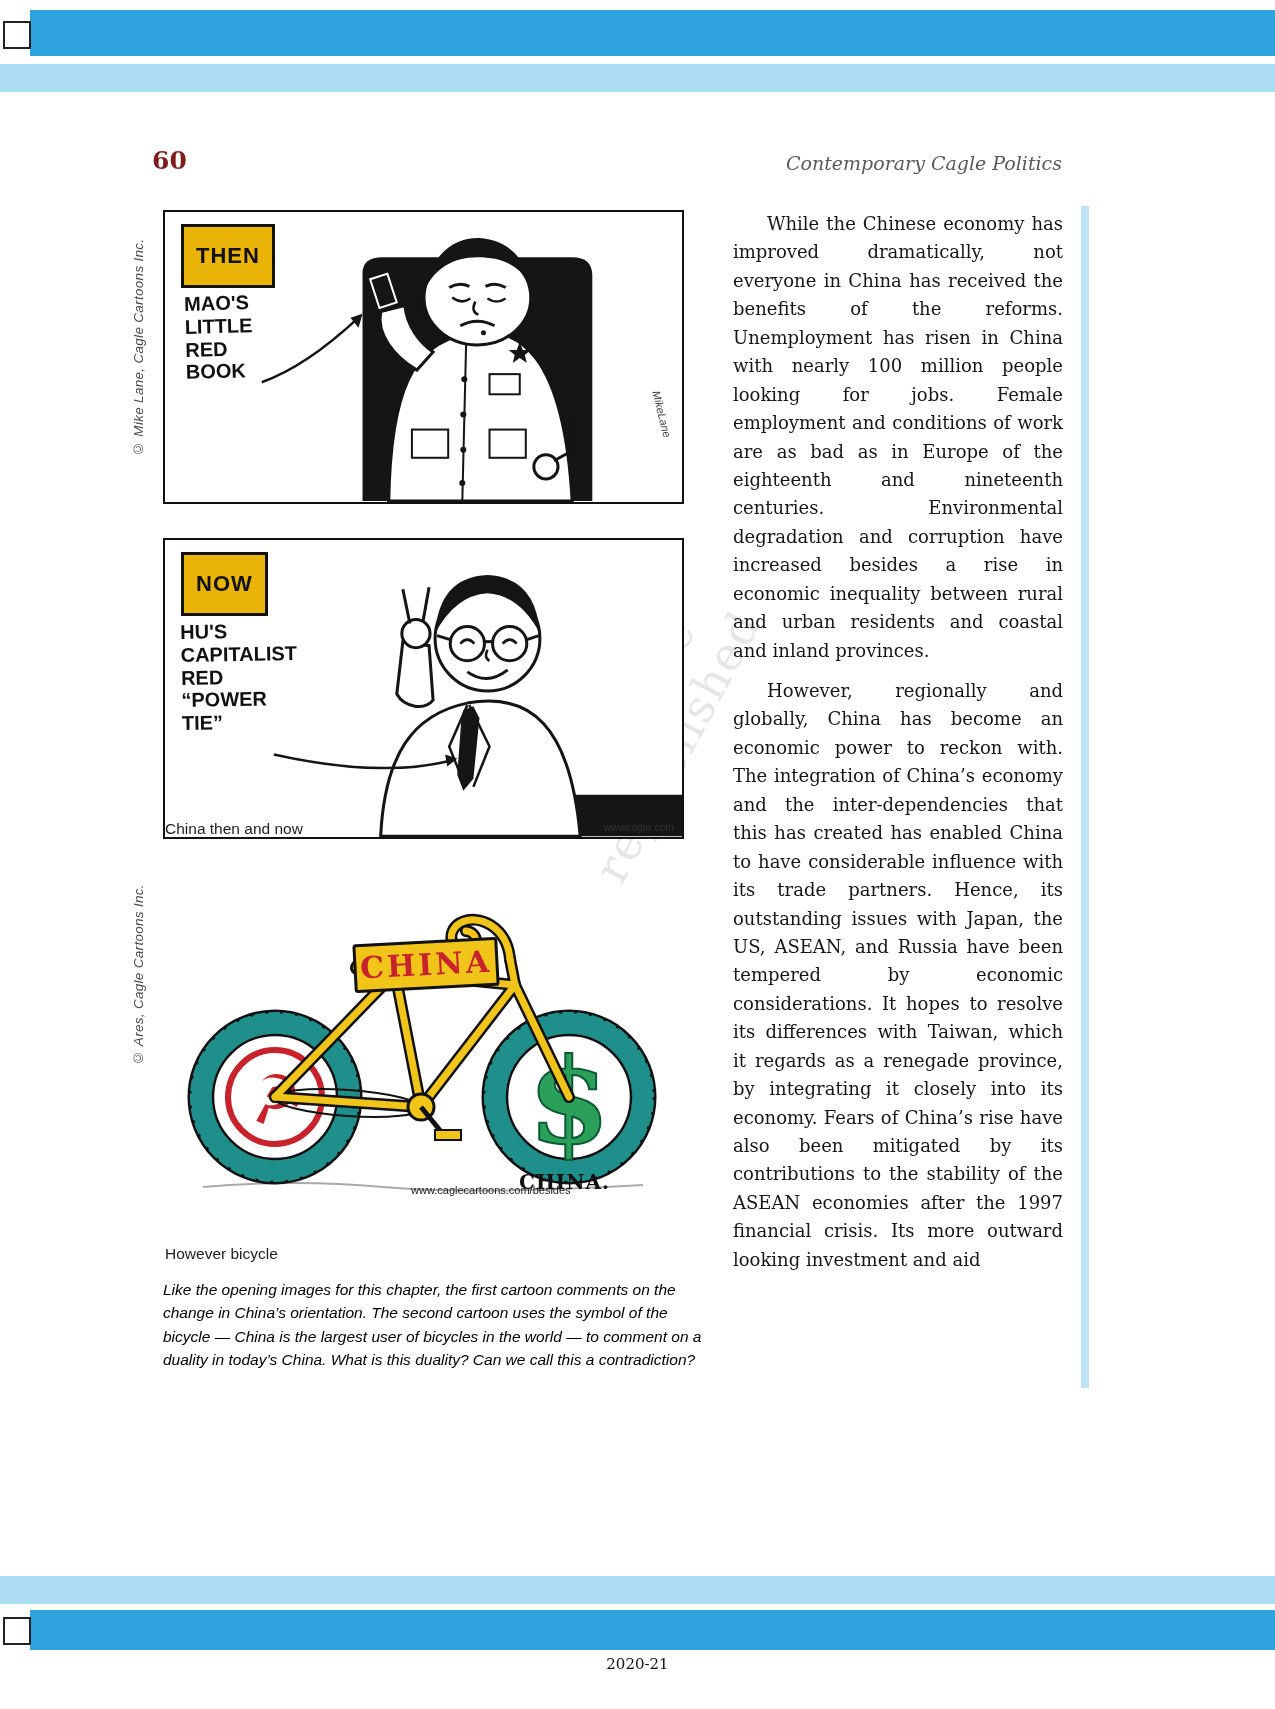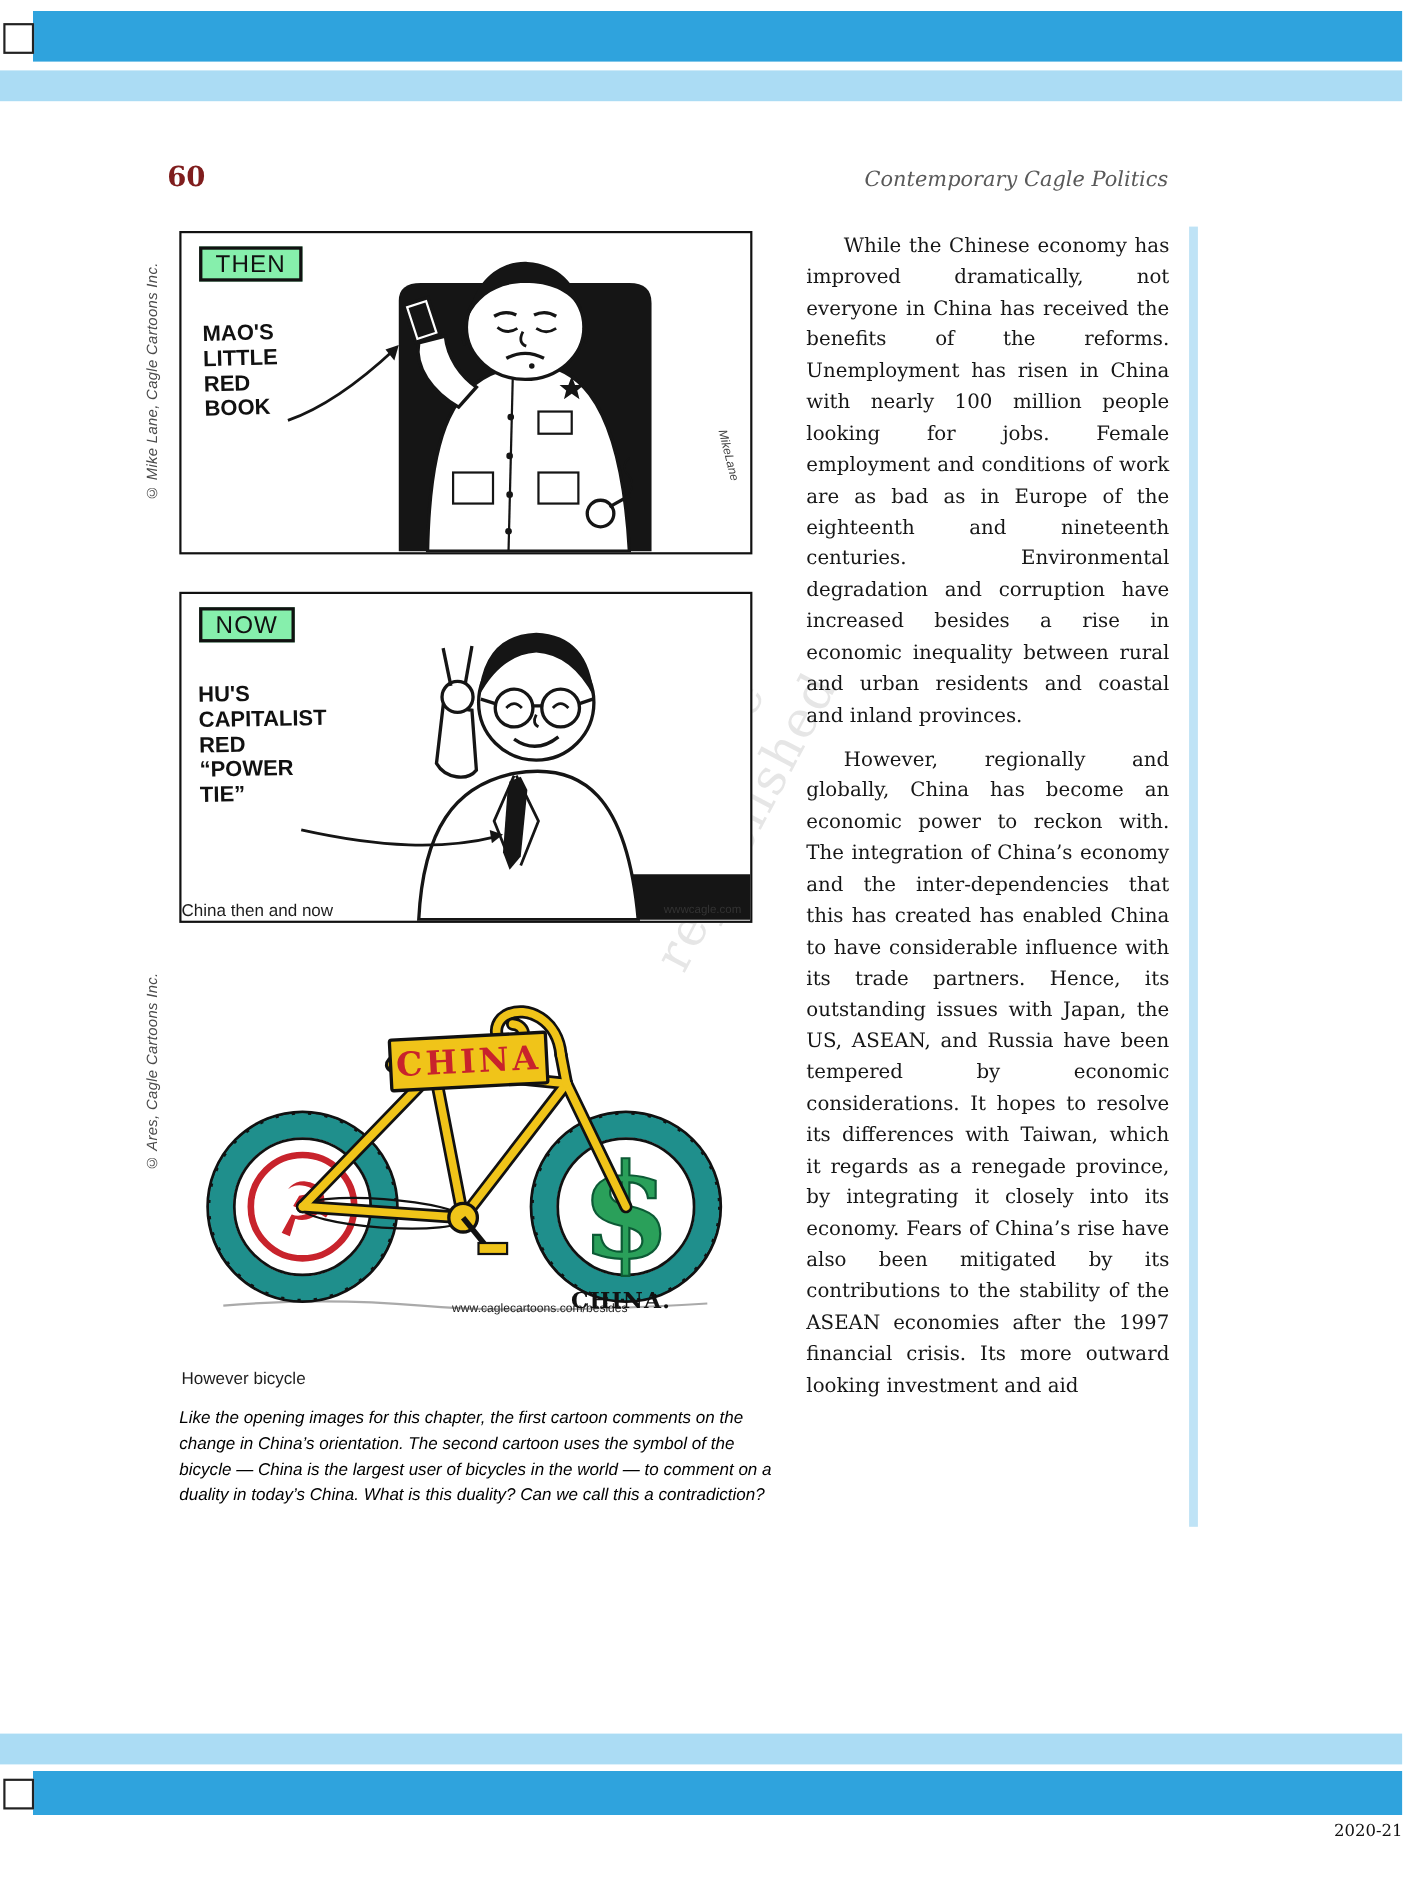"THEN" .panel-label { background: #86efac -> #eab308; font-weight: 400 -> 700; padding: 0 12px -> 16px 12px }
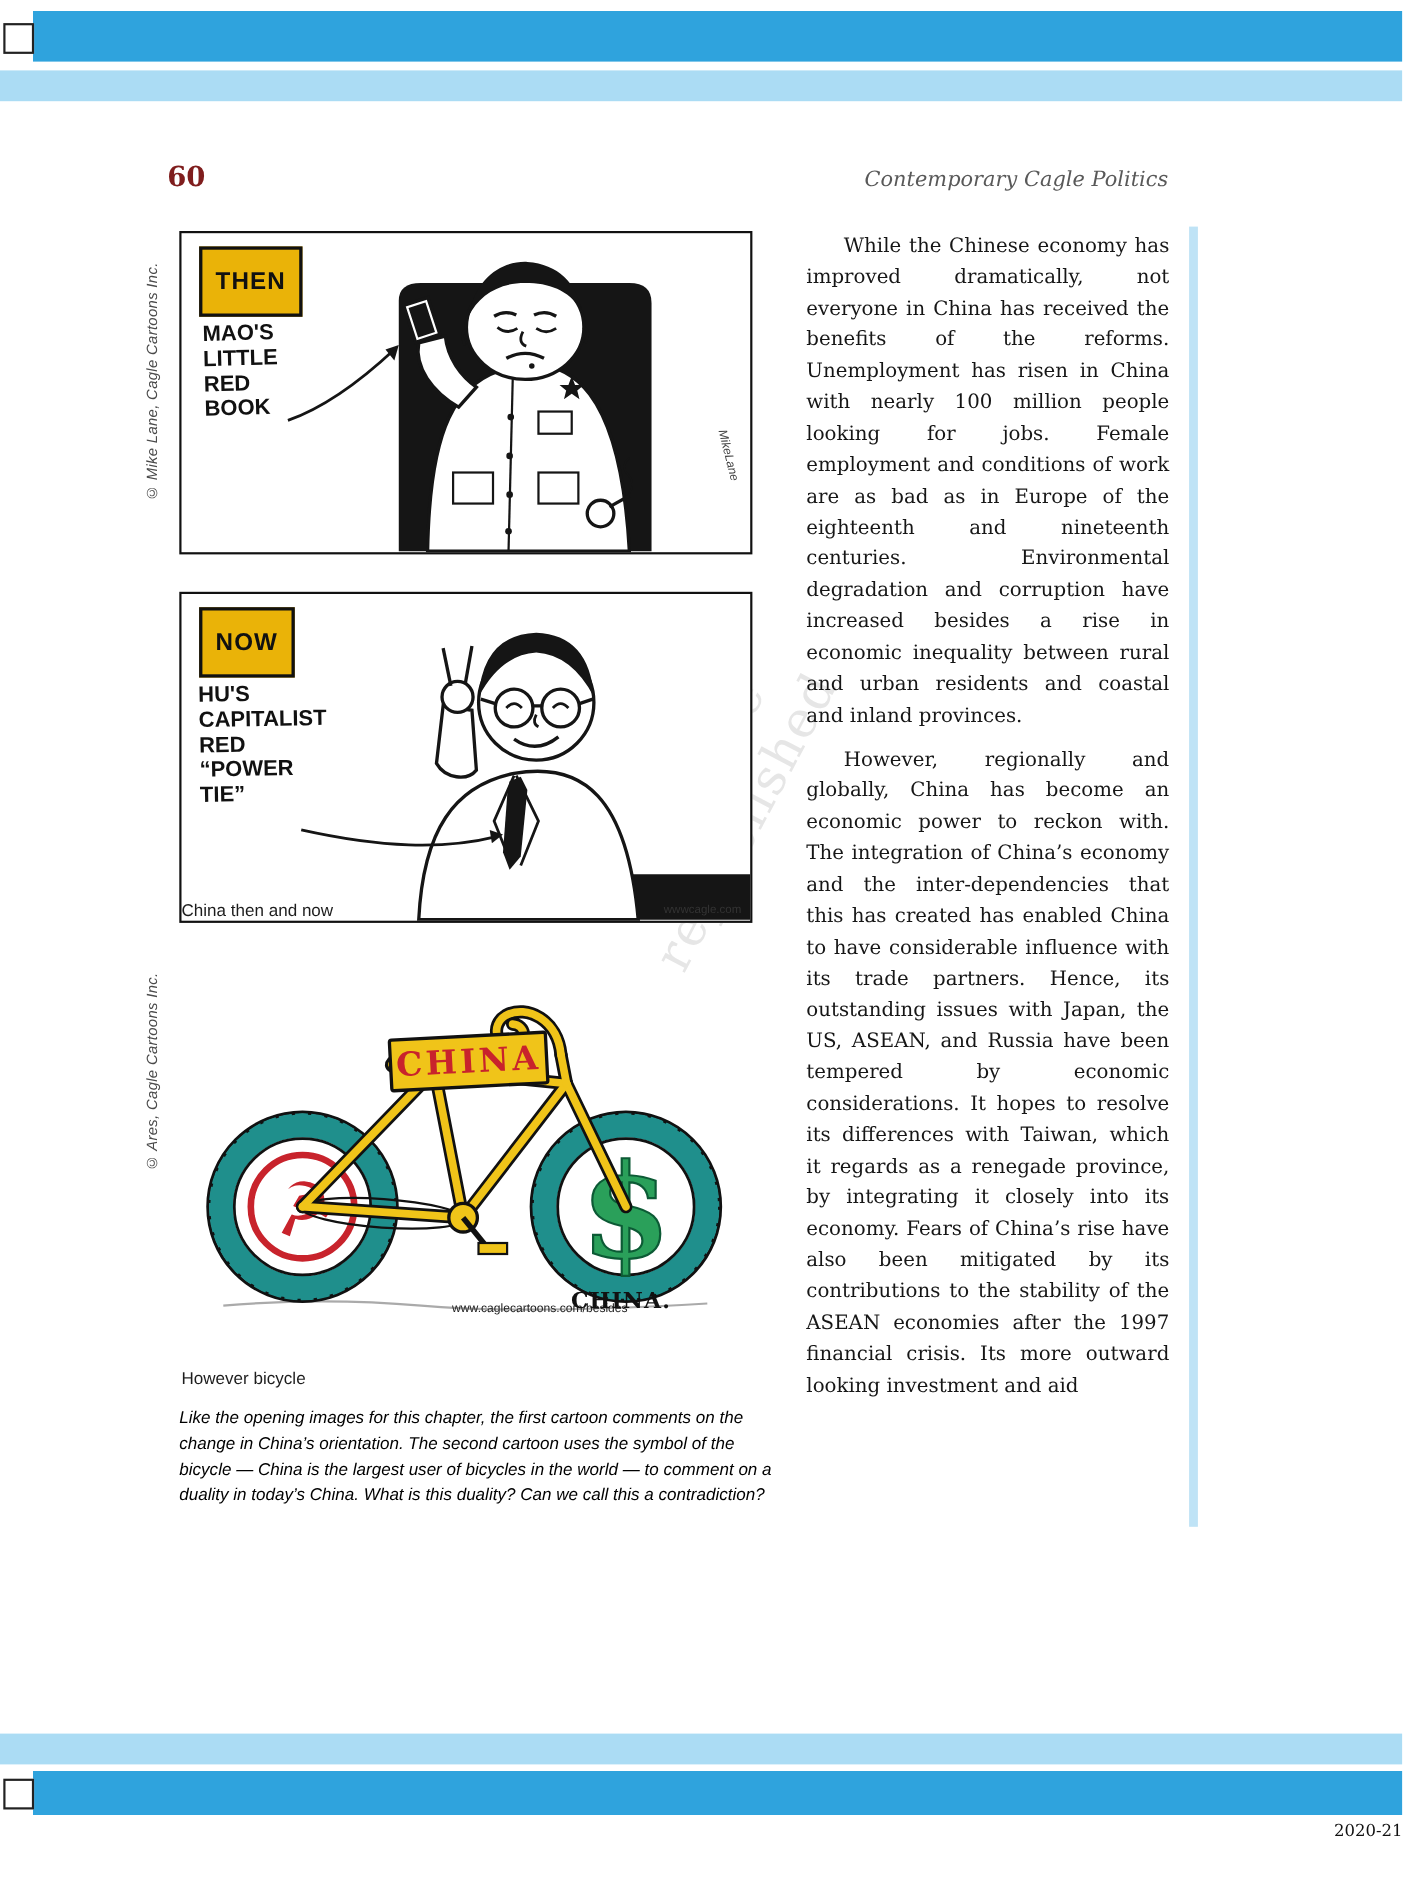"2020-21" .footer-text { text-align: right -> center }
